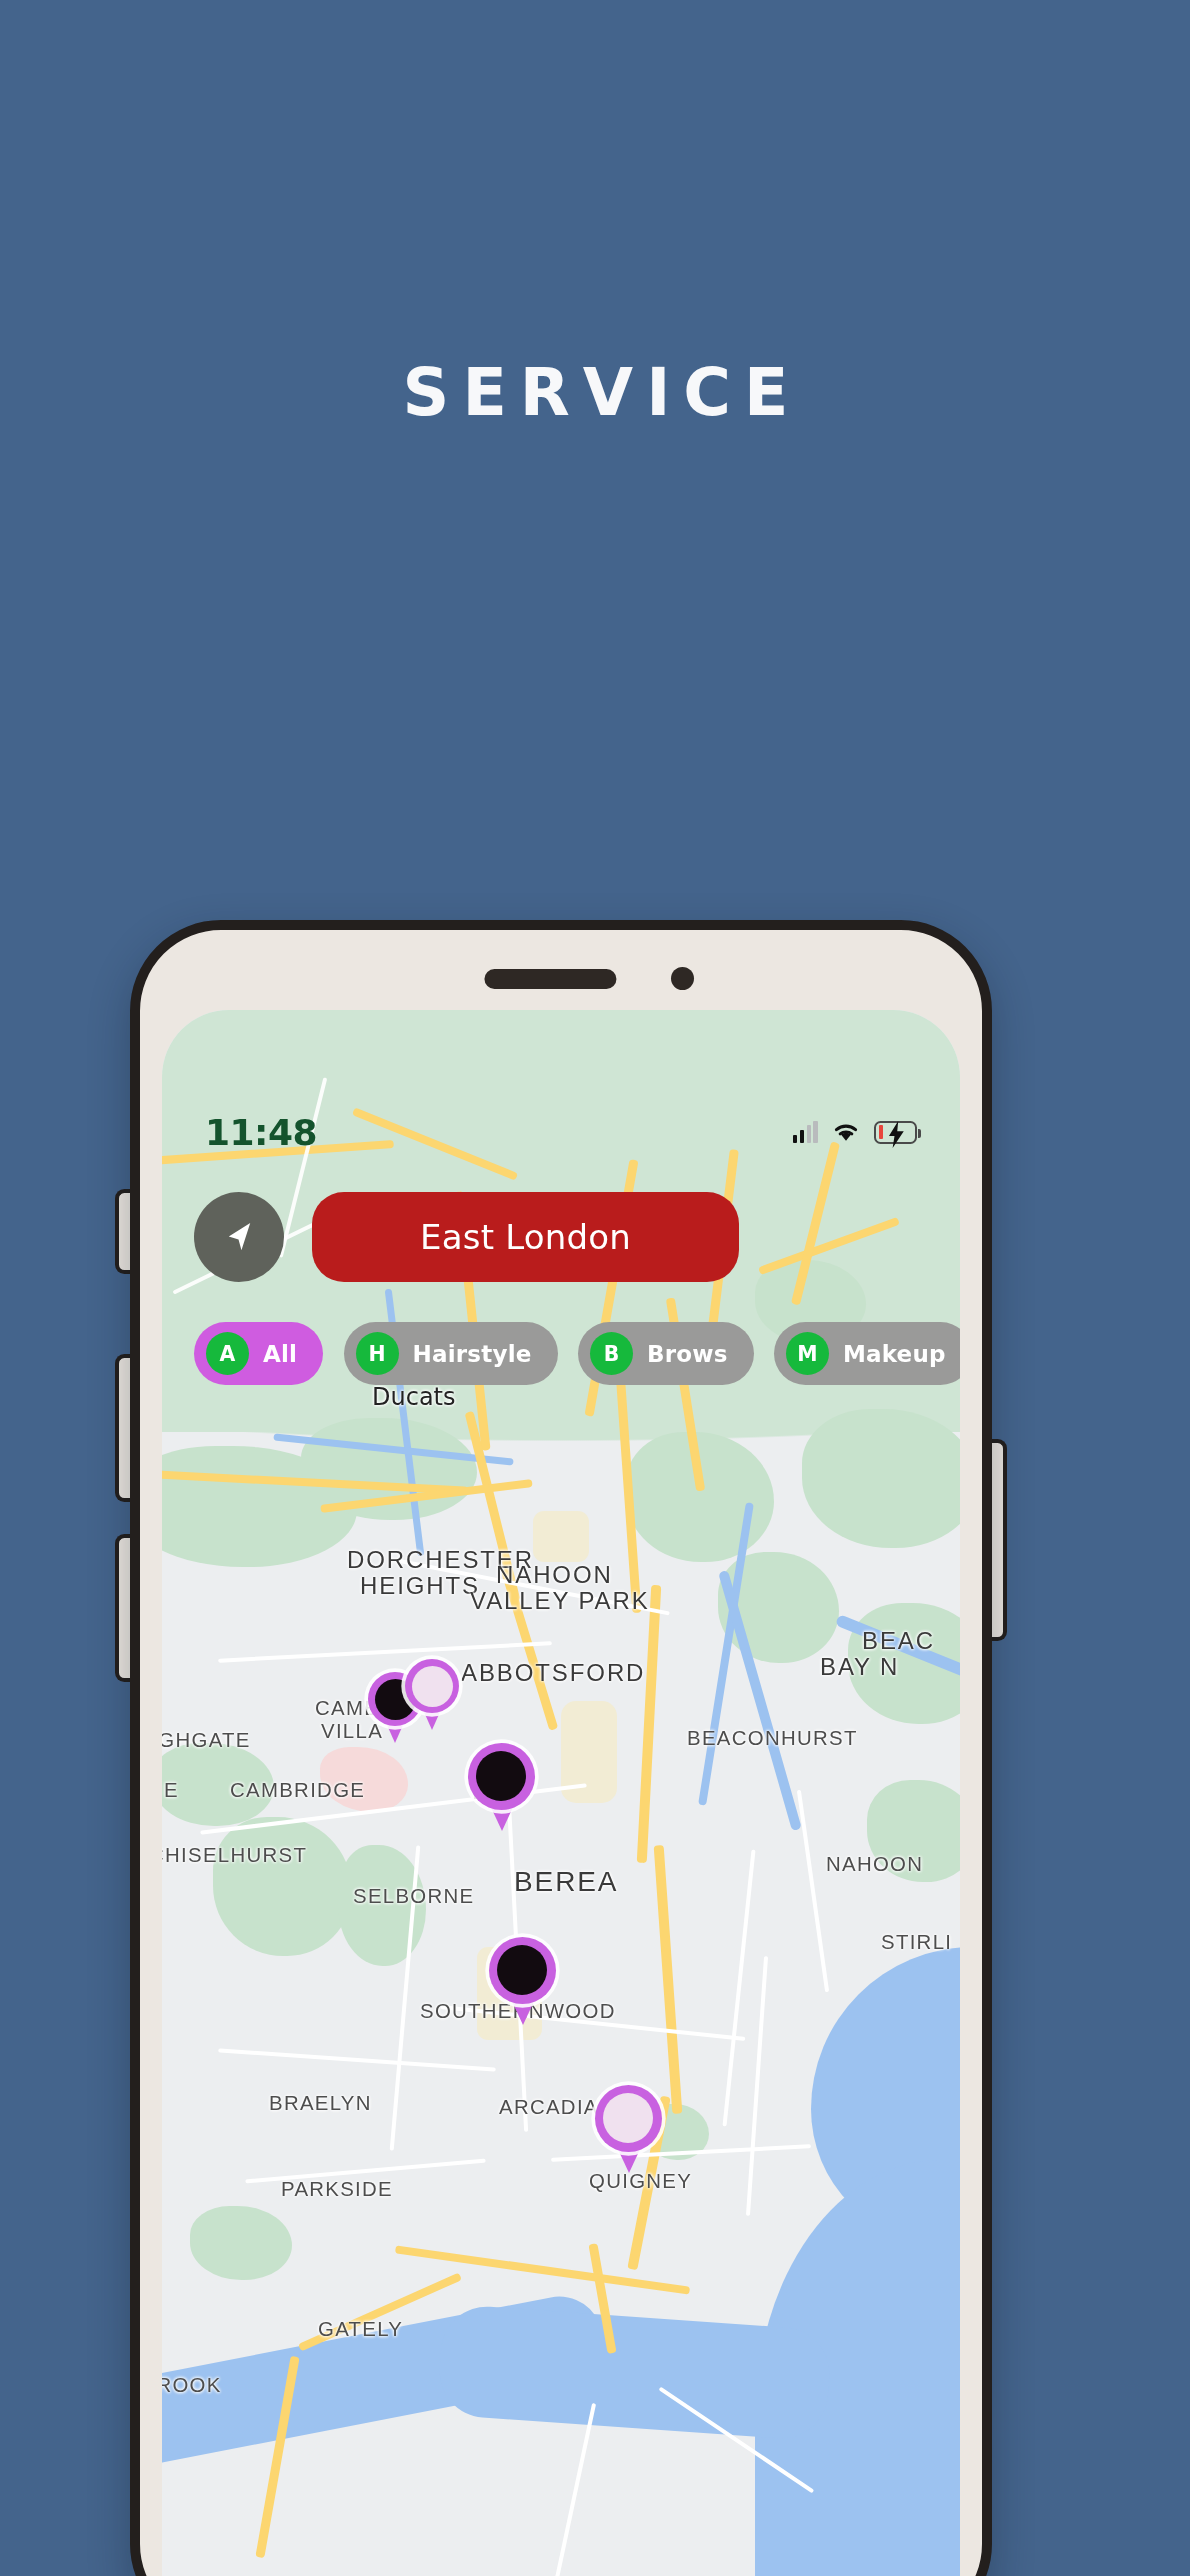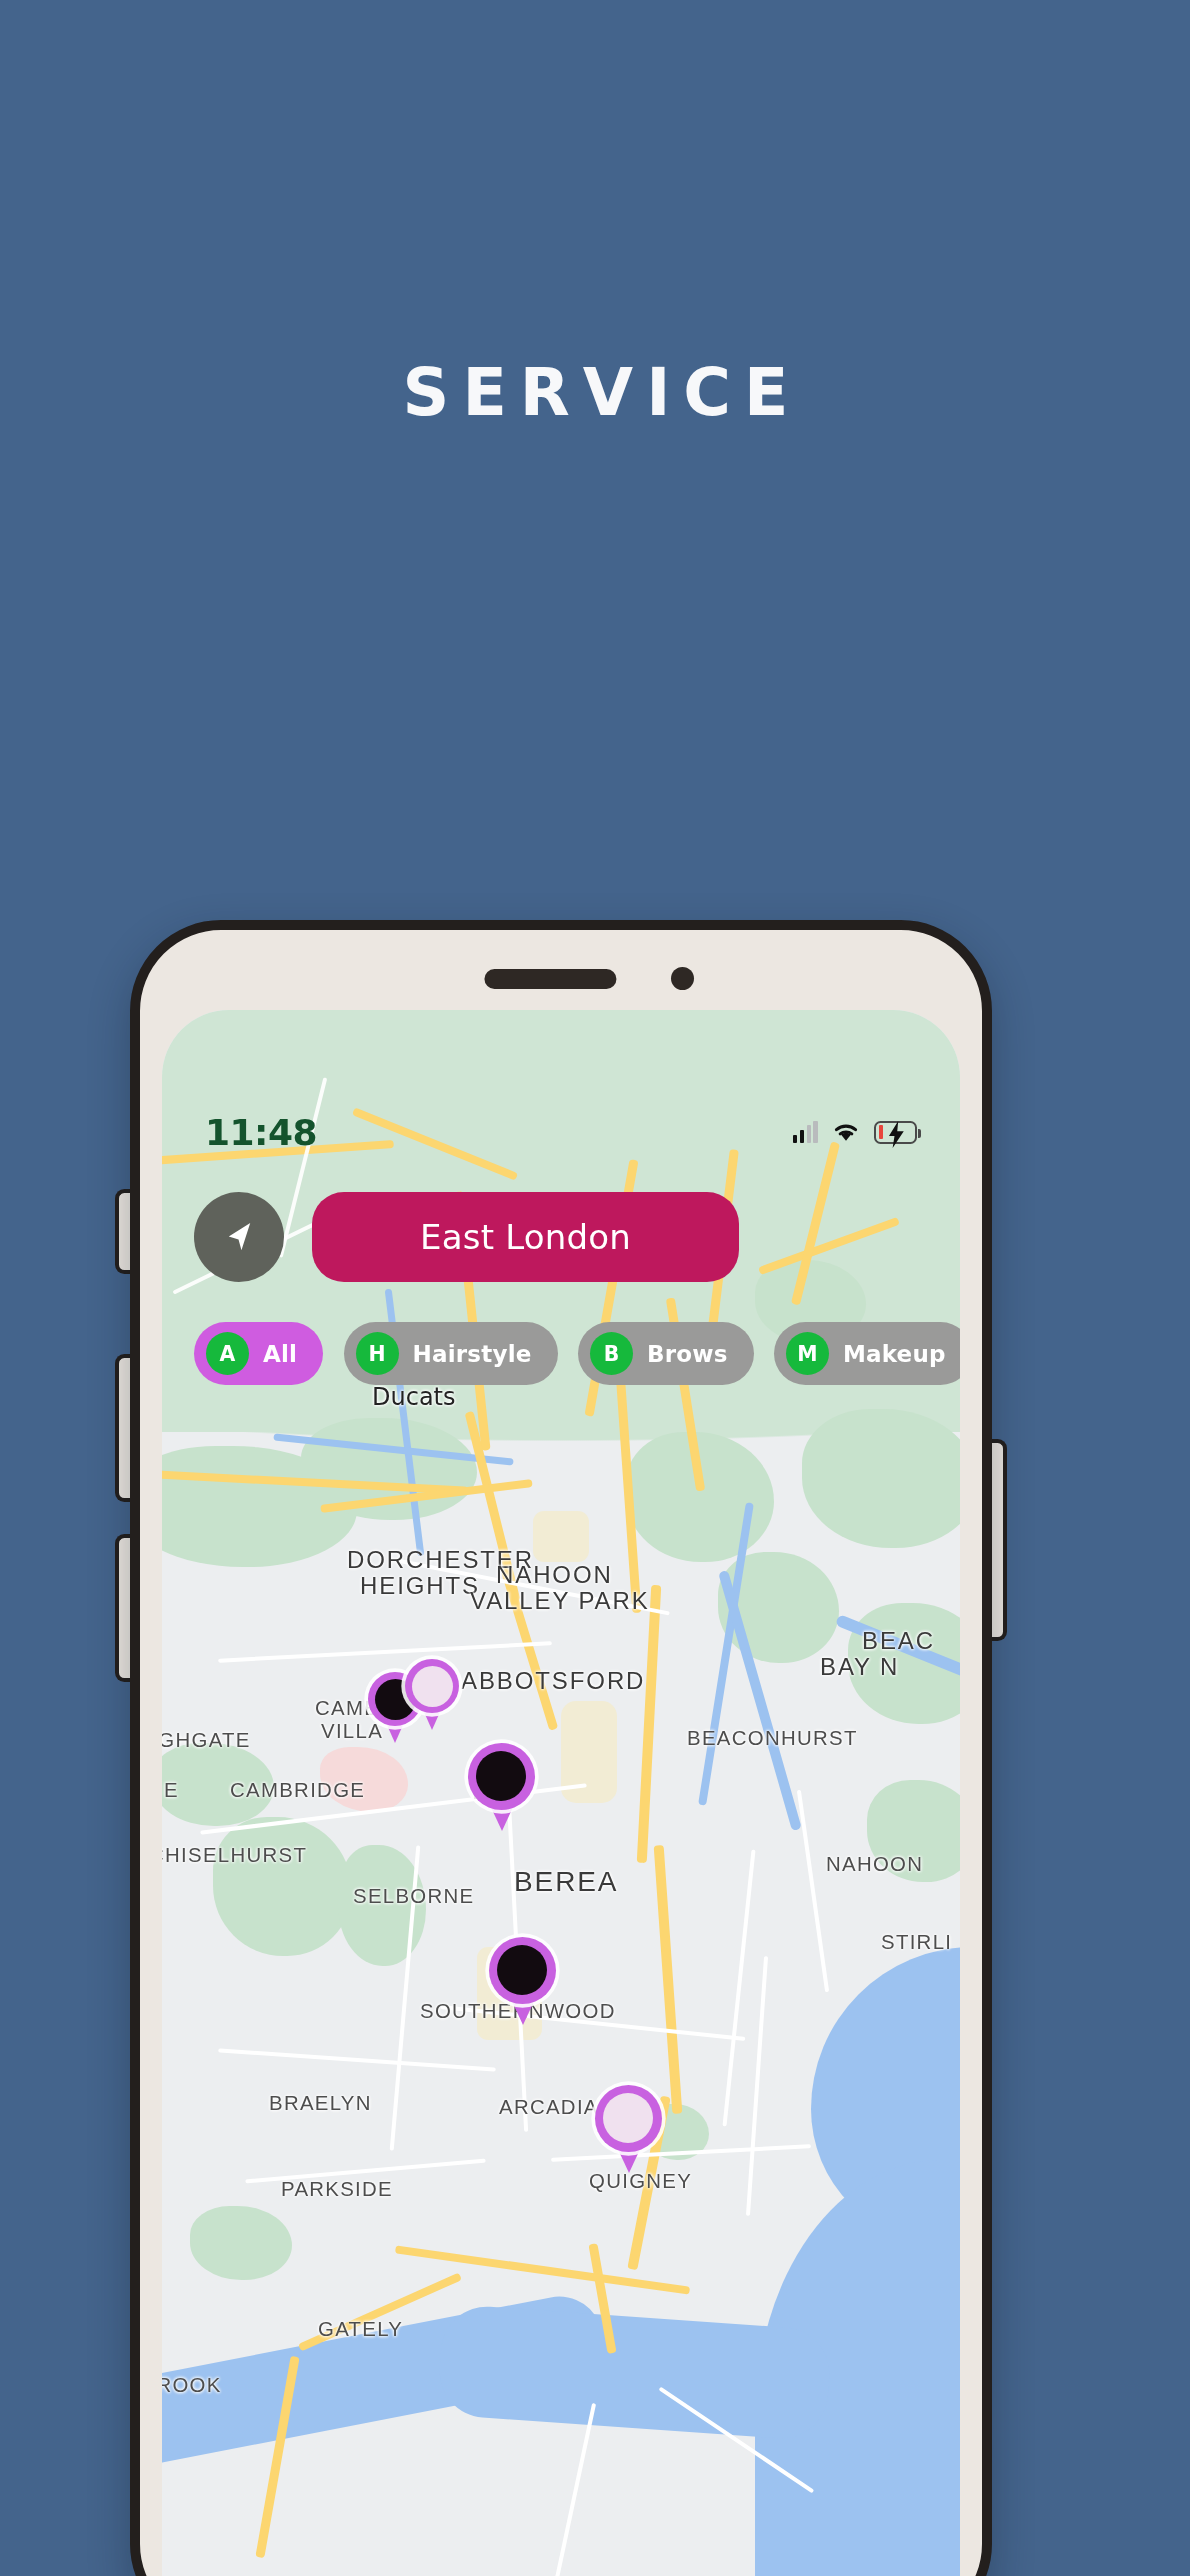"East London" .loc-pill { background: #be185d -> #b91c1c }
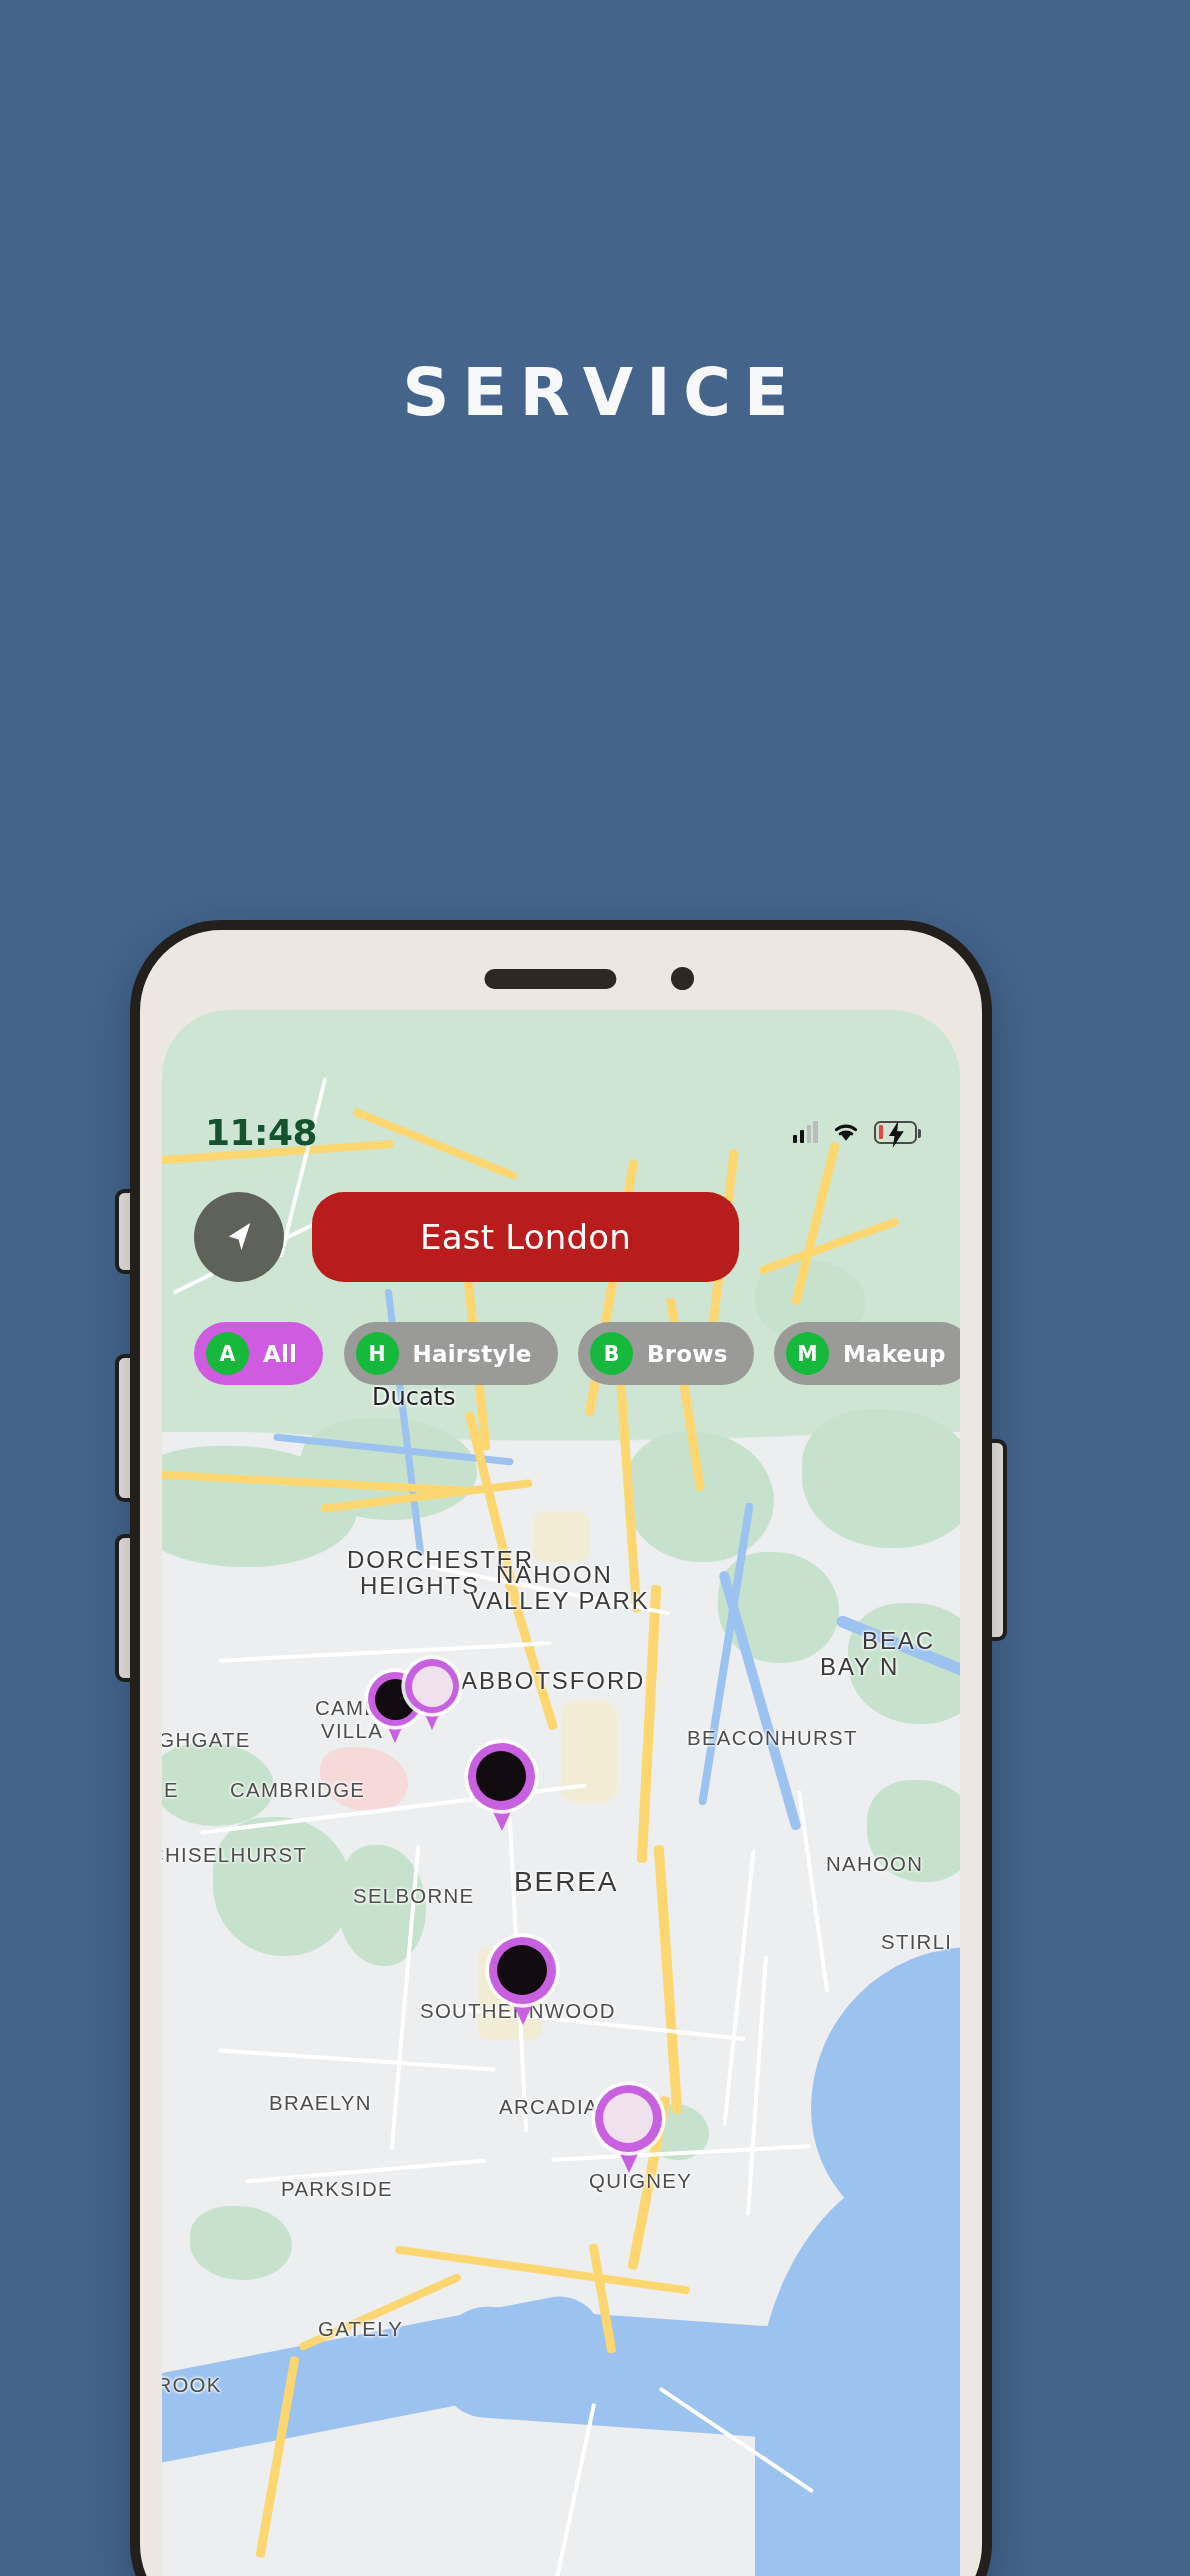"ABBOTSFORD" div.map-label { margin-top: 8px -> none }
